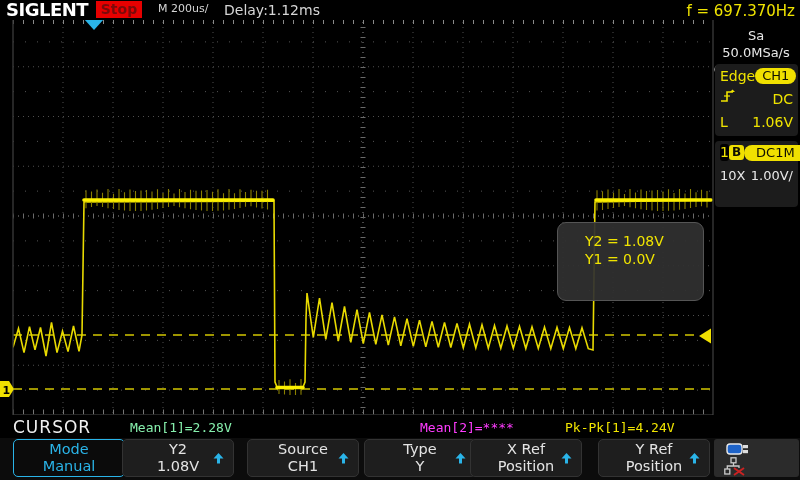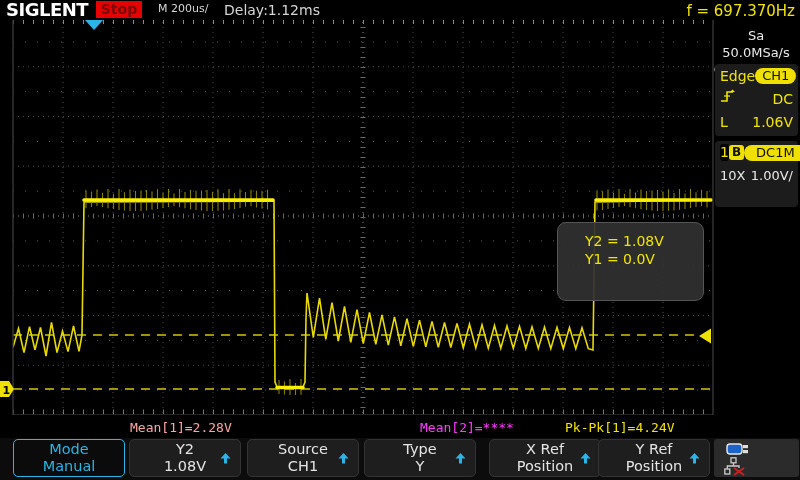"CURSOR" div.abs { html: none -> <div>CURSOR</div> }
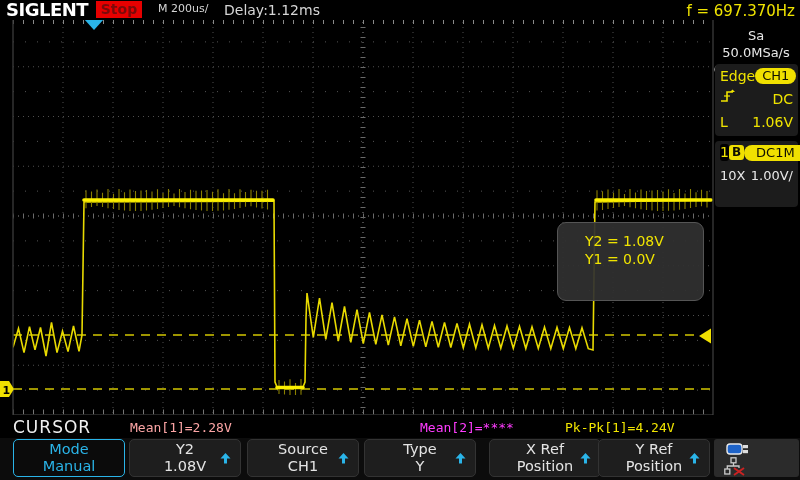"Mean[1]=2.28V" span.abs { color: #fca5a5 -> #86efac }
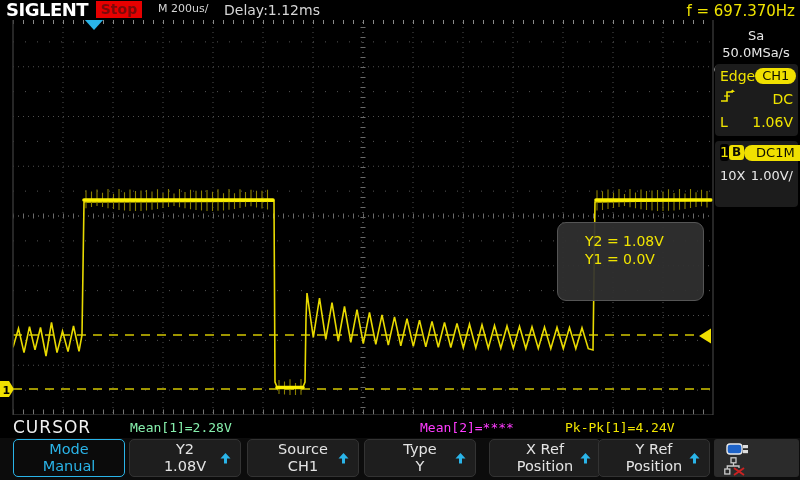"Y2" div.menu-btn { left: 129px -> 122px }
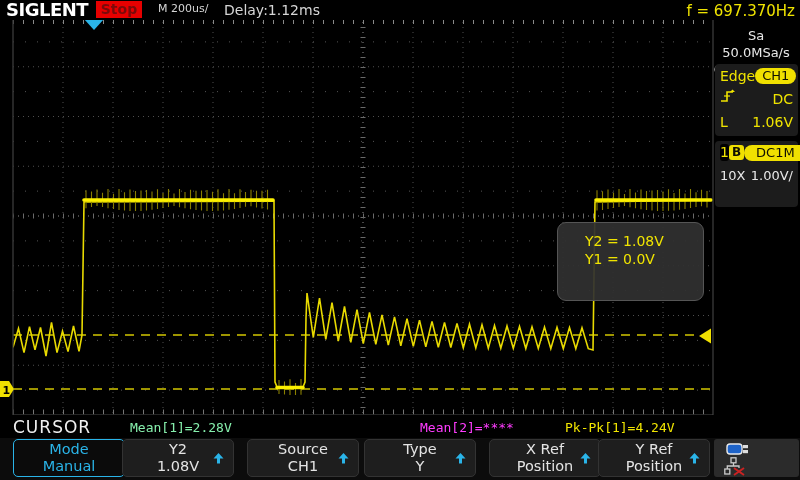"X Ref" div.menu-btn { left: 489px -> 470px }
